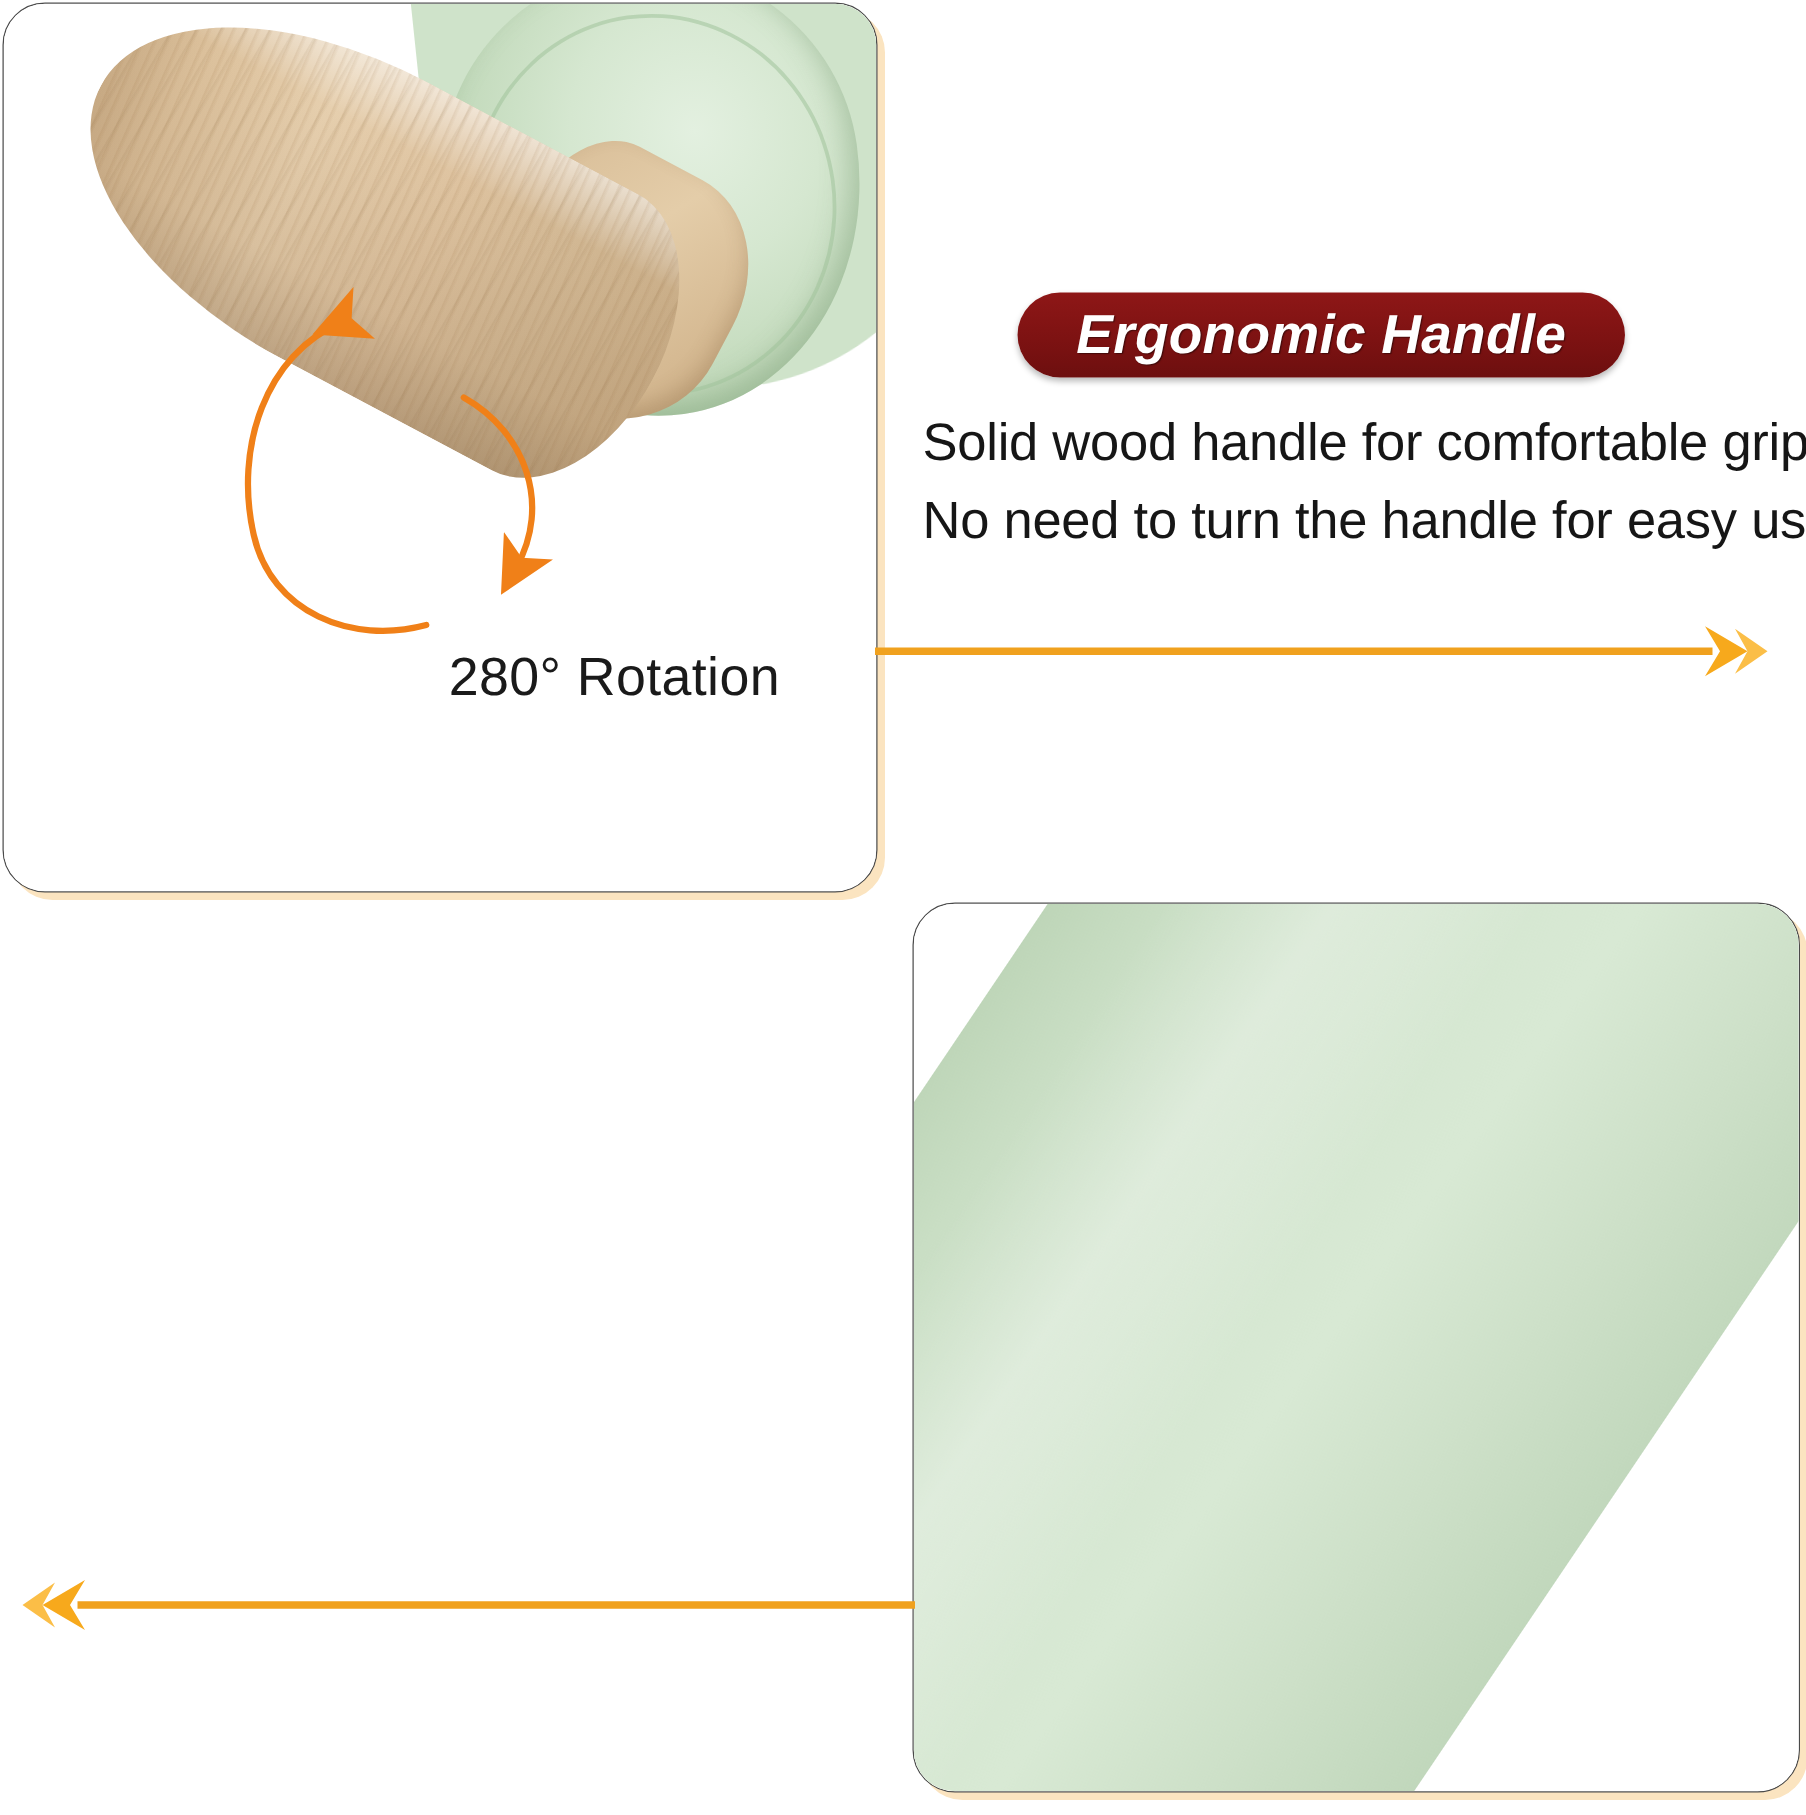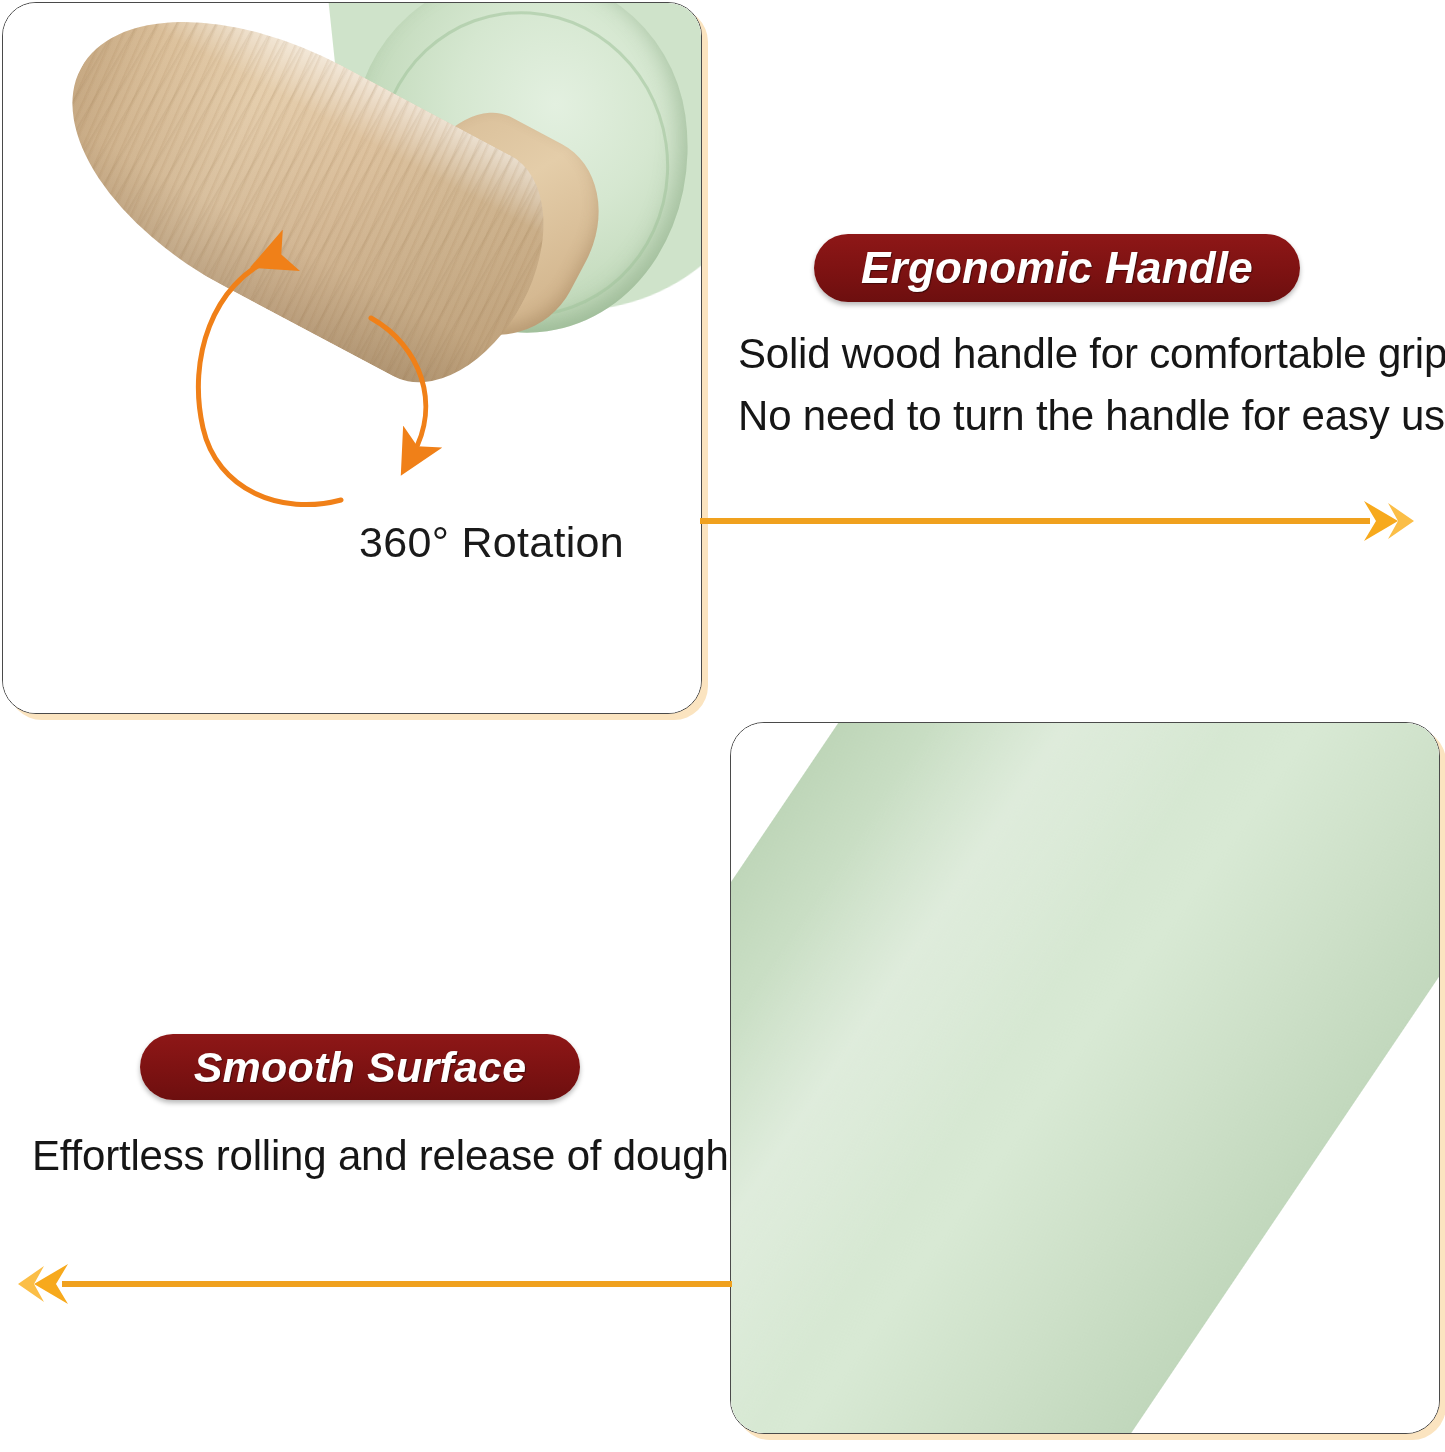"360° Rotation" div { text: 360 -> 280 }
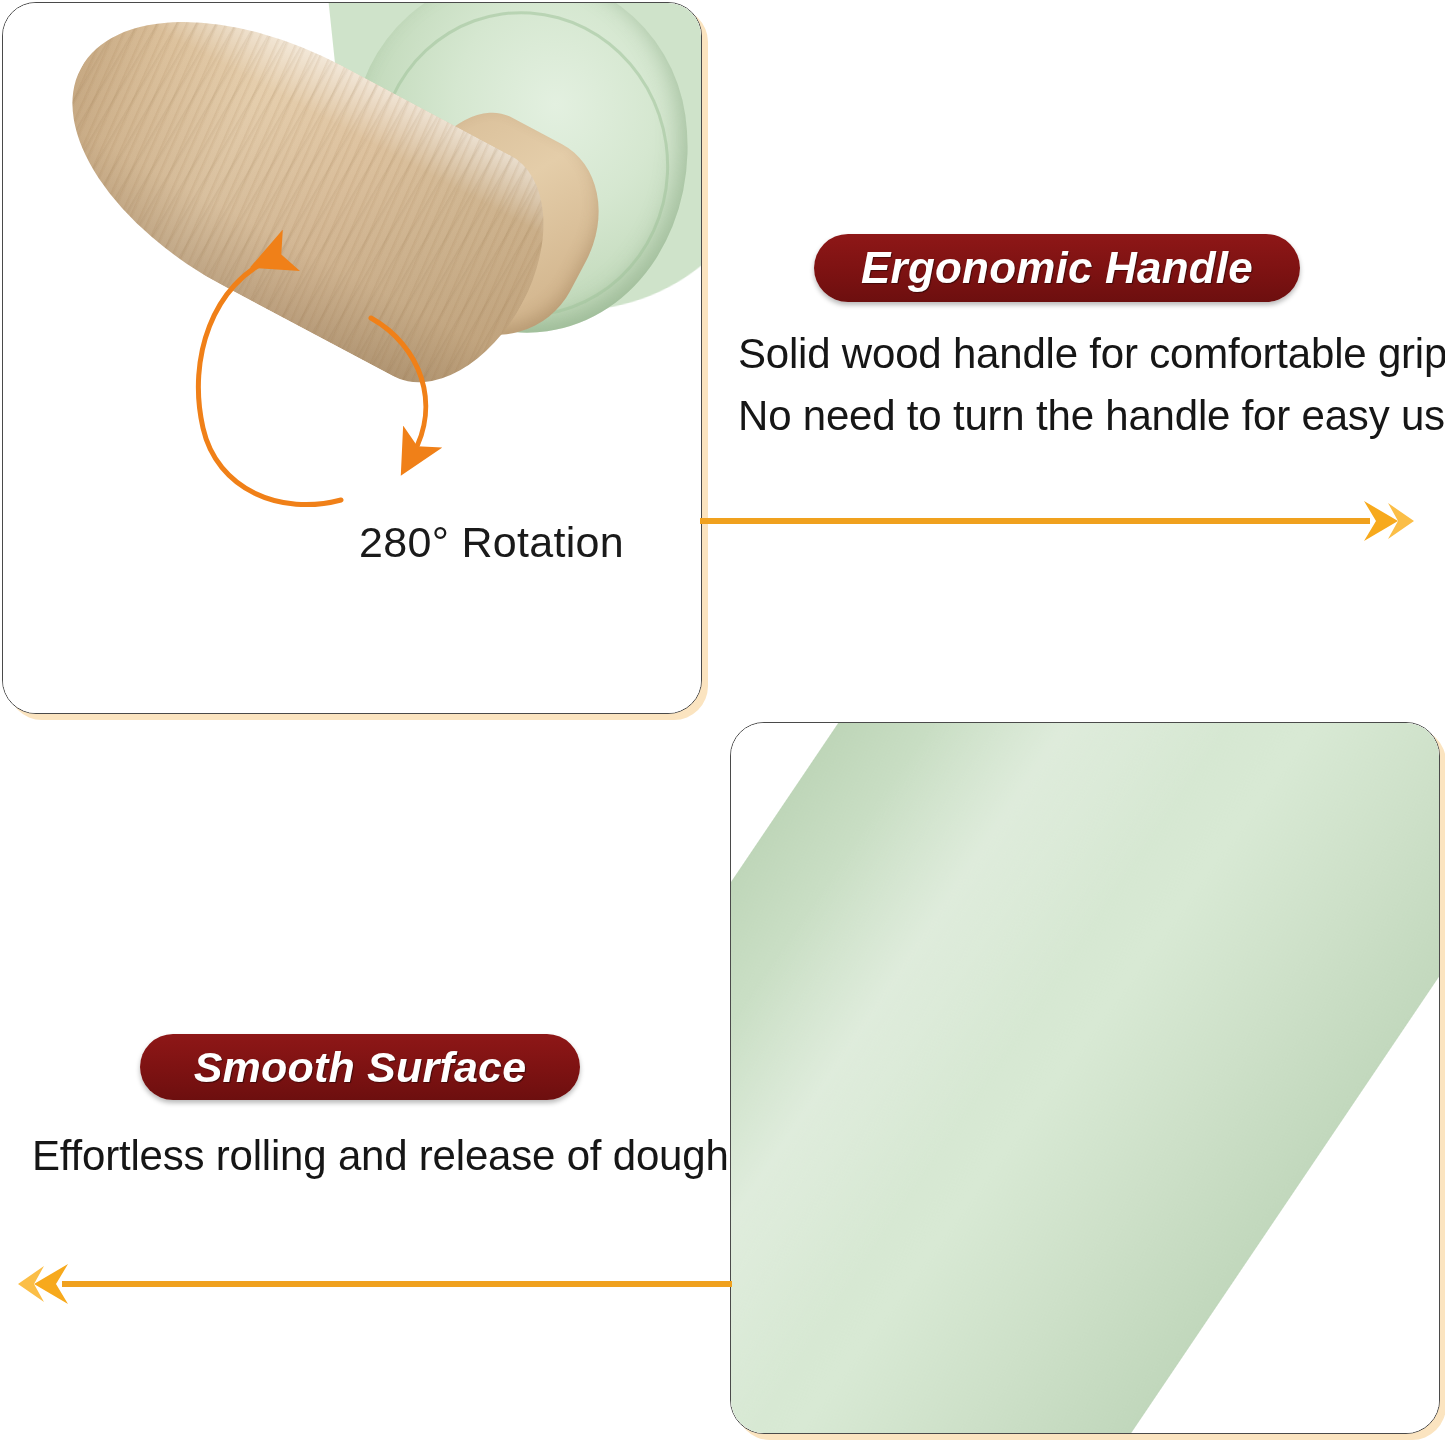"Smooth Surface" div.badge { html: <div>Smooth Surface</div> -> none }
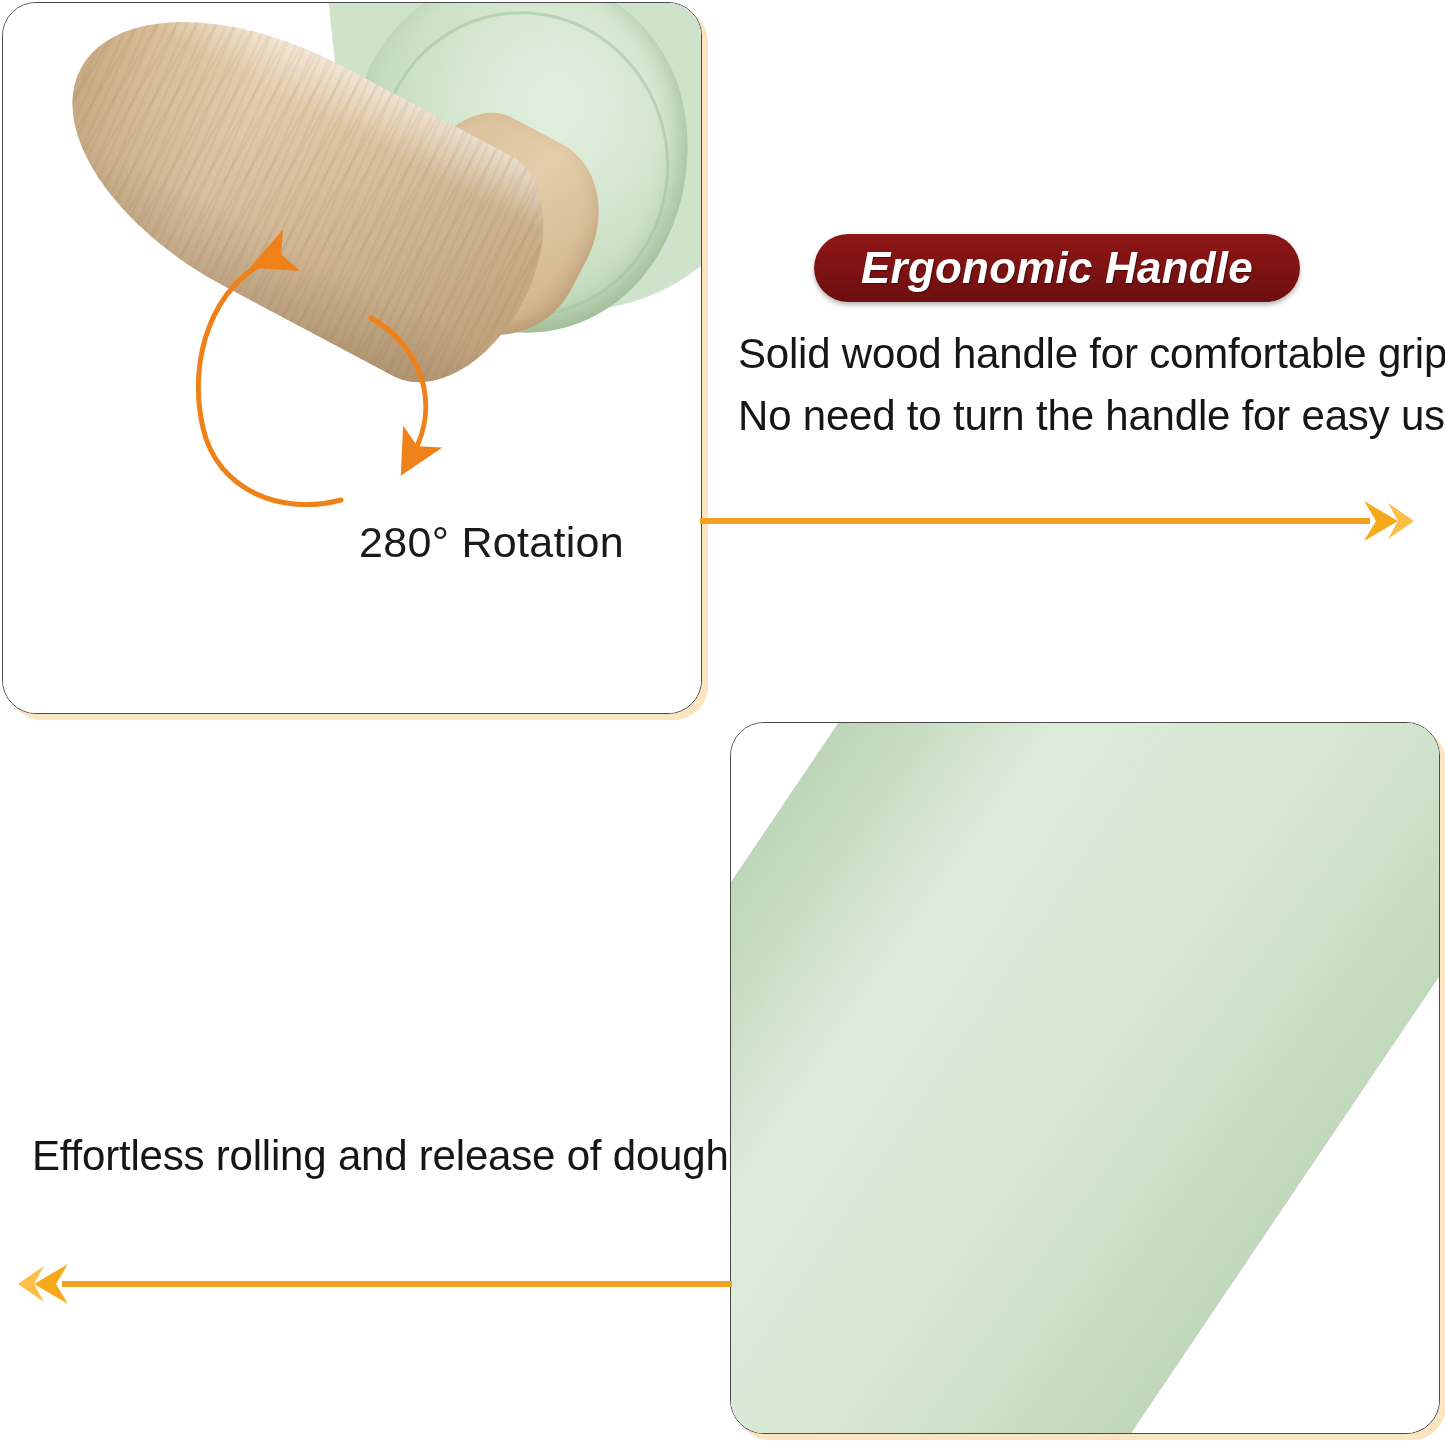"Effortless rolling and release of" div.desc { html: <div>Effortless rolling and release of dough</div> -> none }
